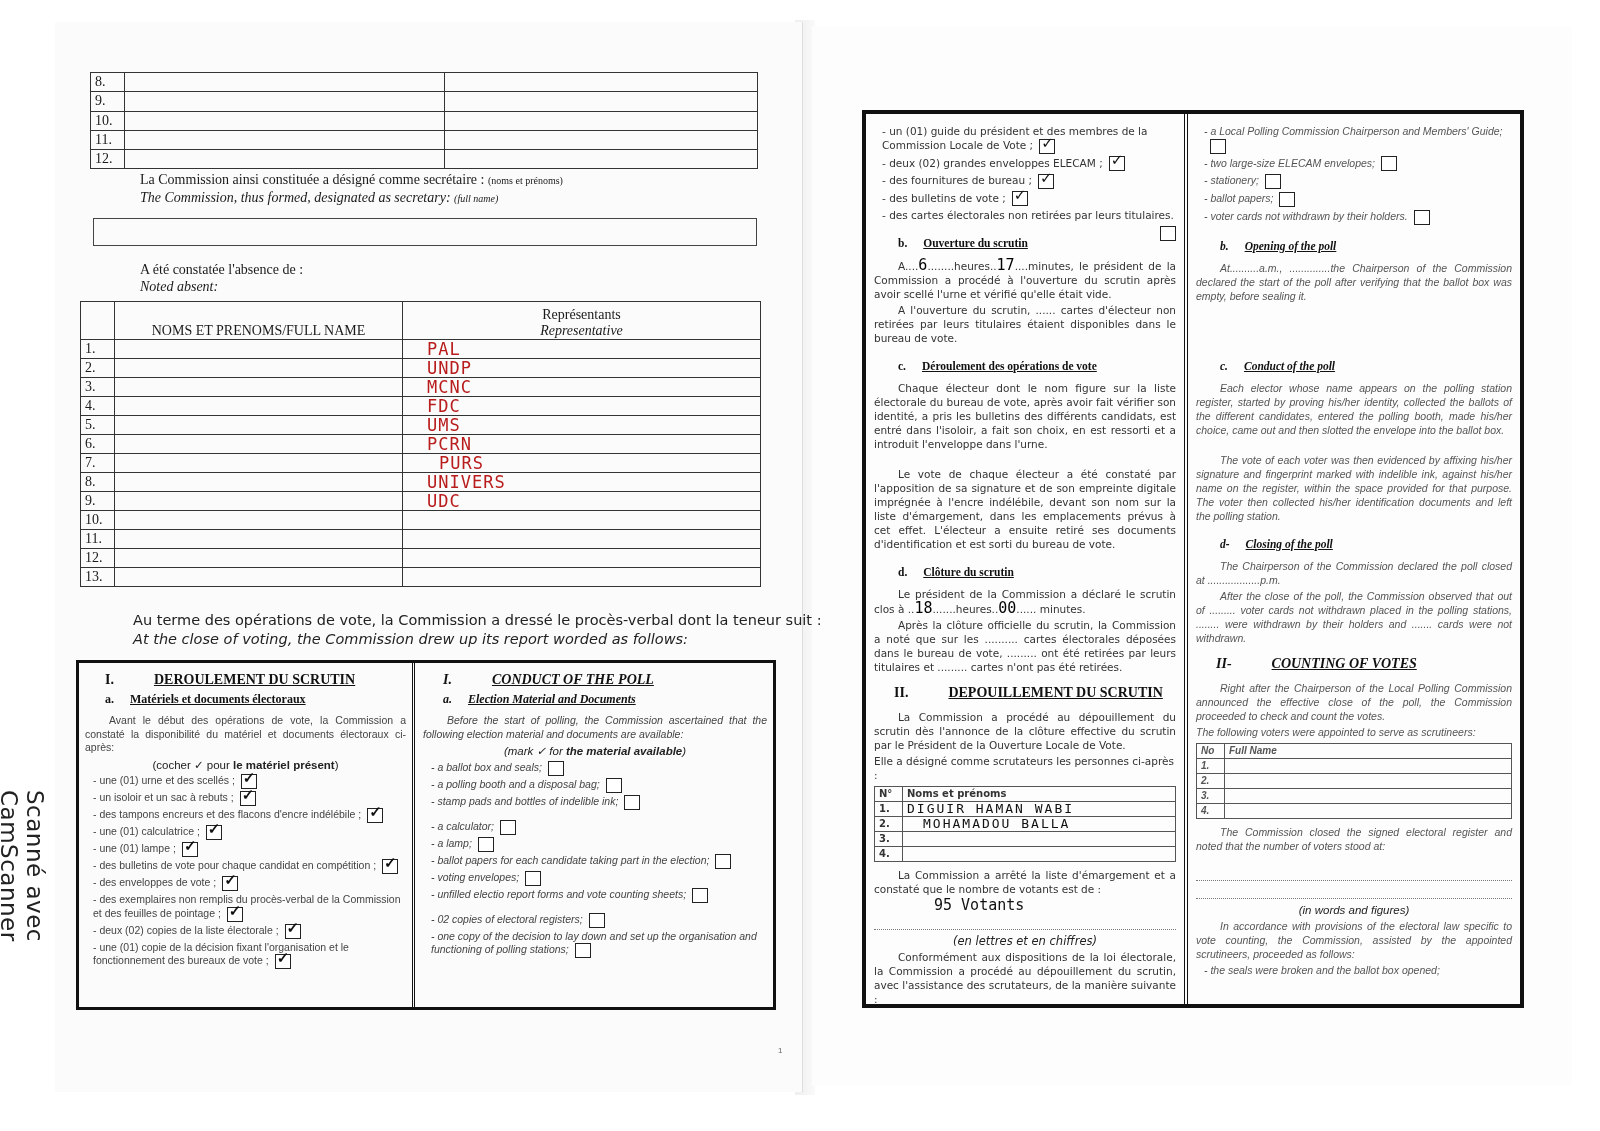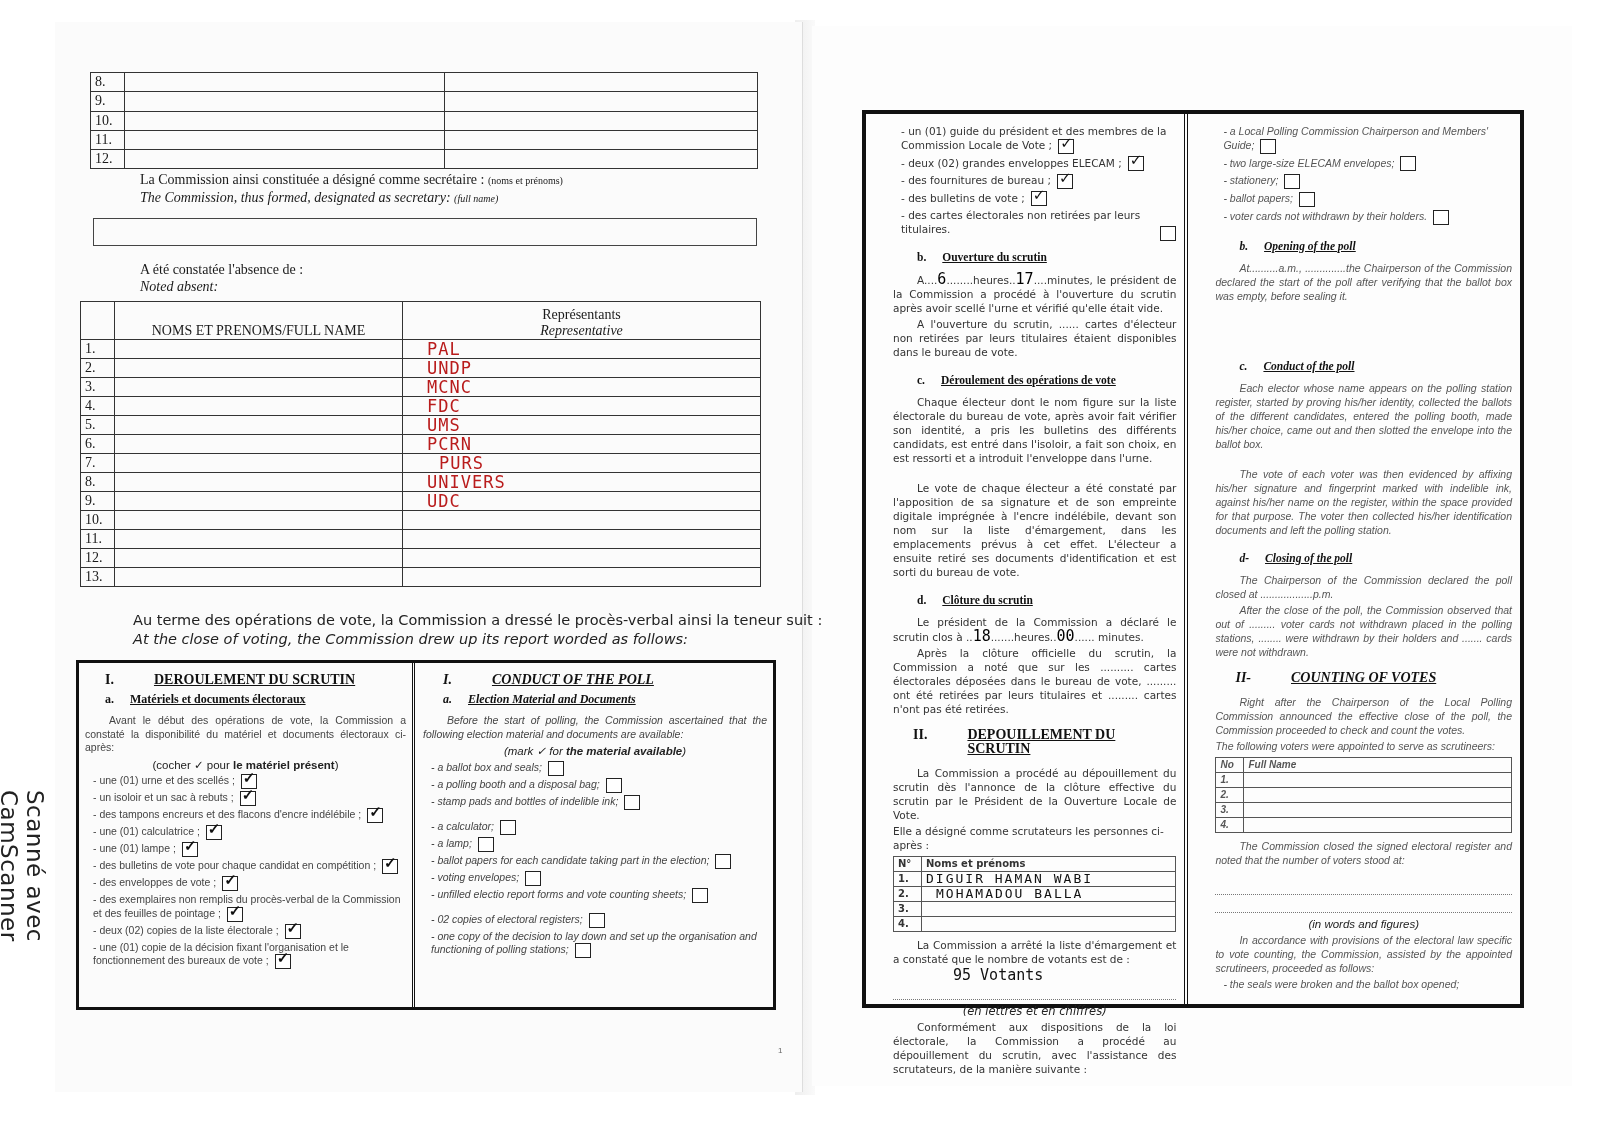"un (01) guide du président" #right-box .rc { margin-left: 19px -> none }
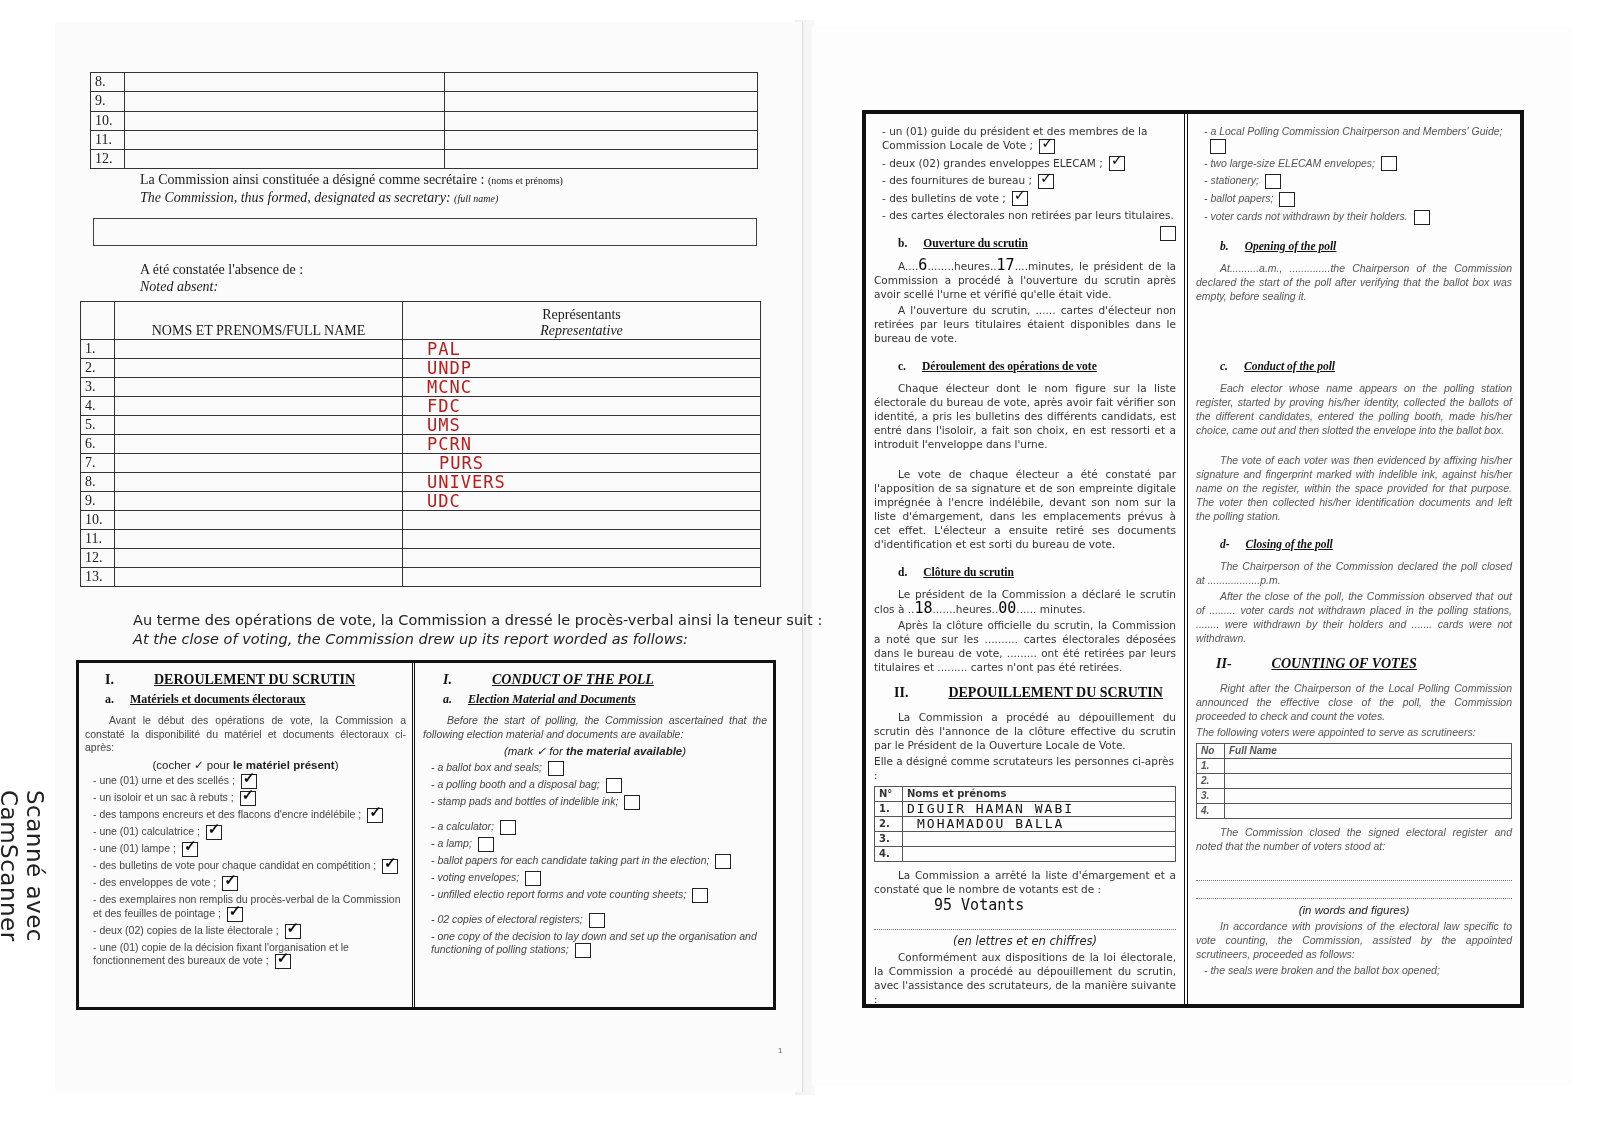"Au terme des opérations de" div { text: ainsi -> dont }
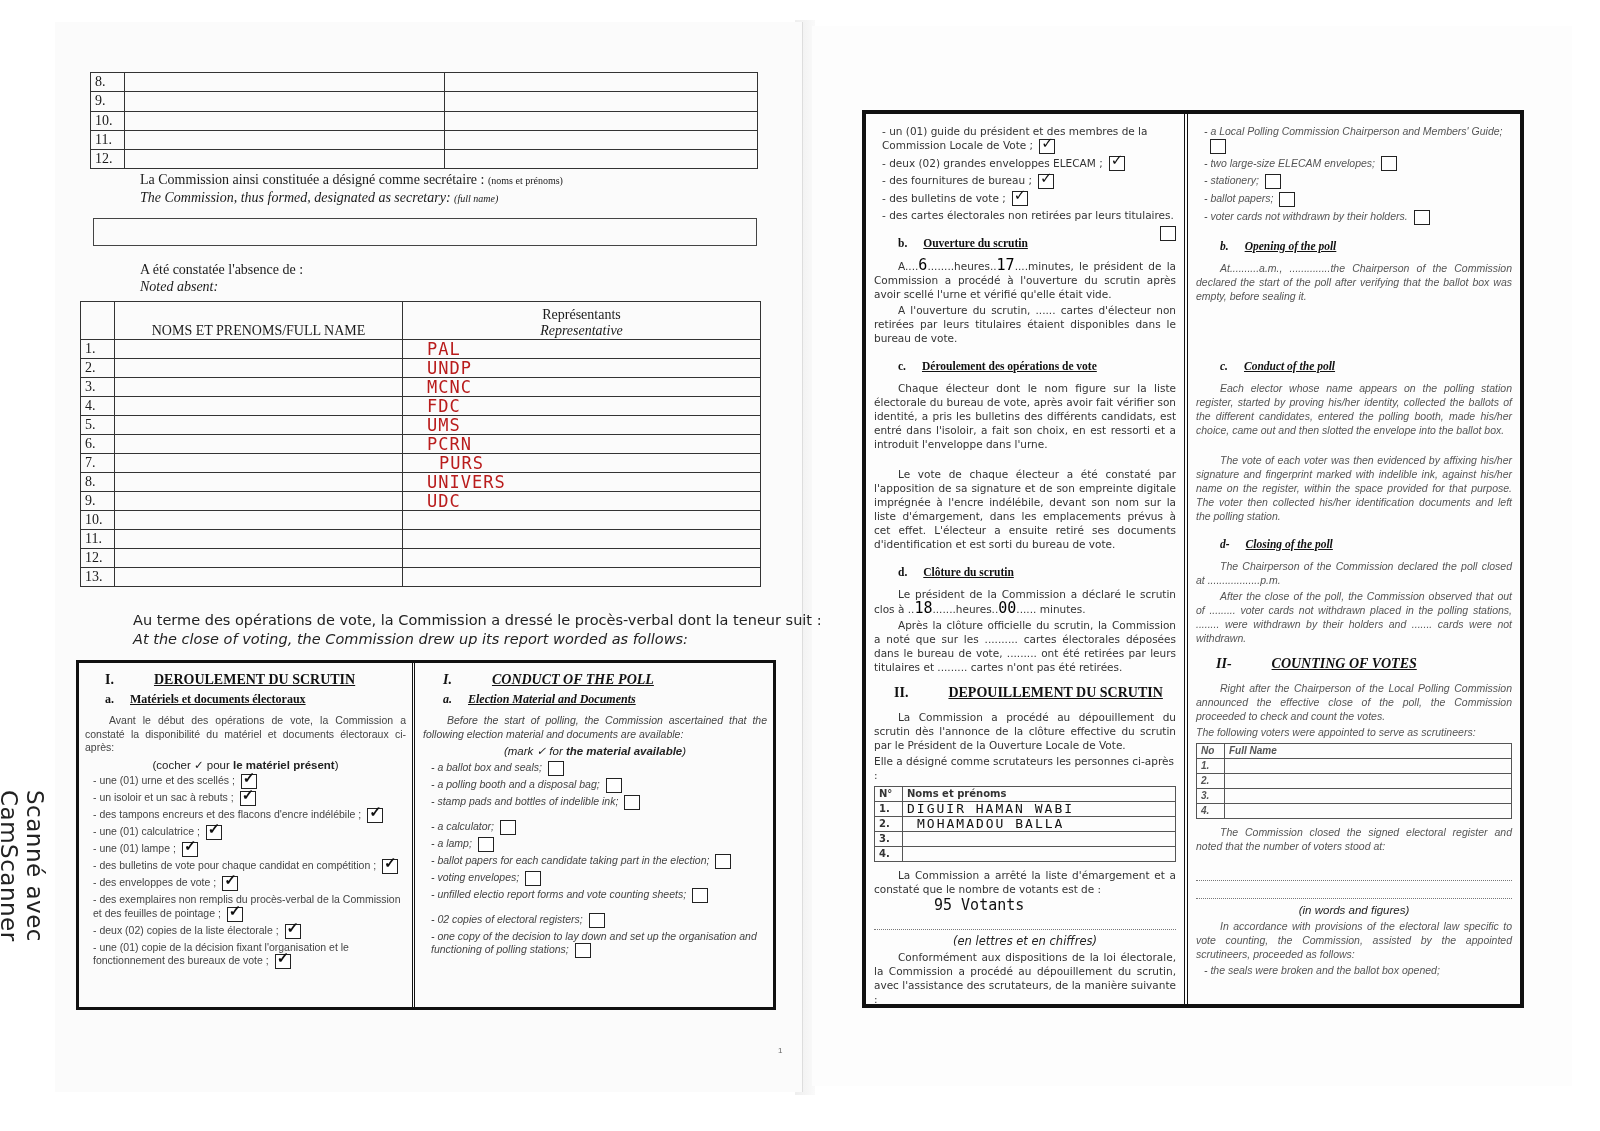"MOHAMADOU BALLA" td.hand-cell { padding-left: 14px -> 20px }
